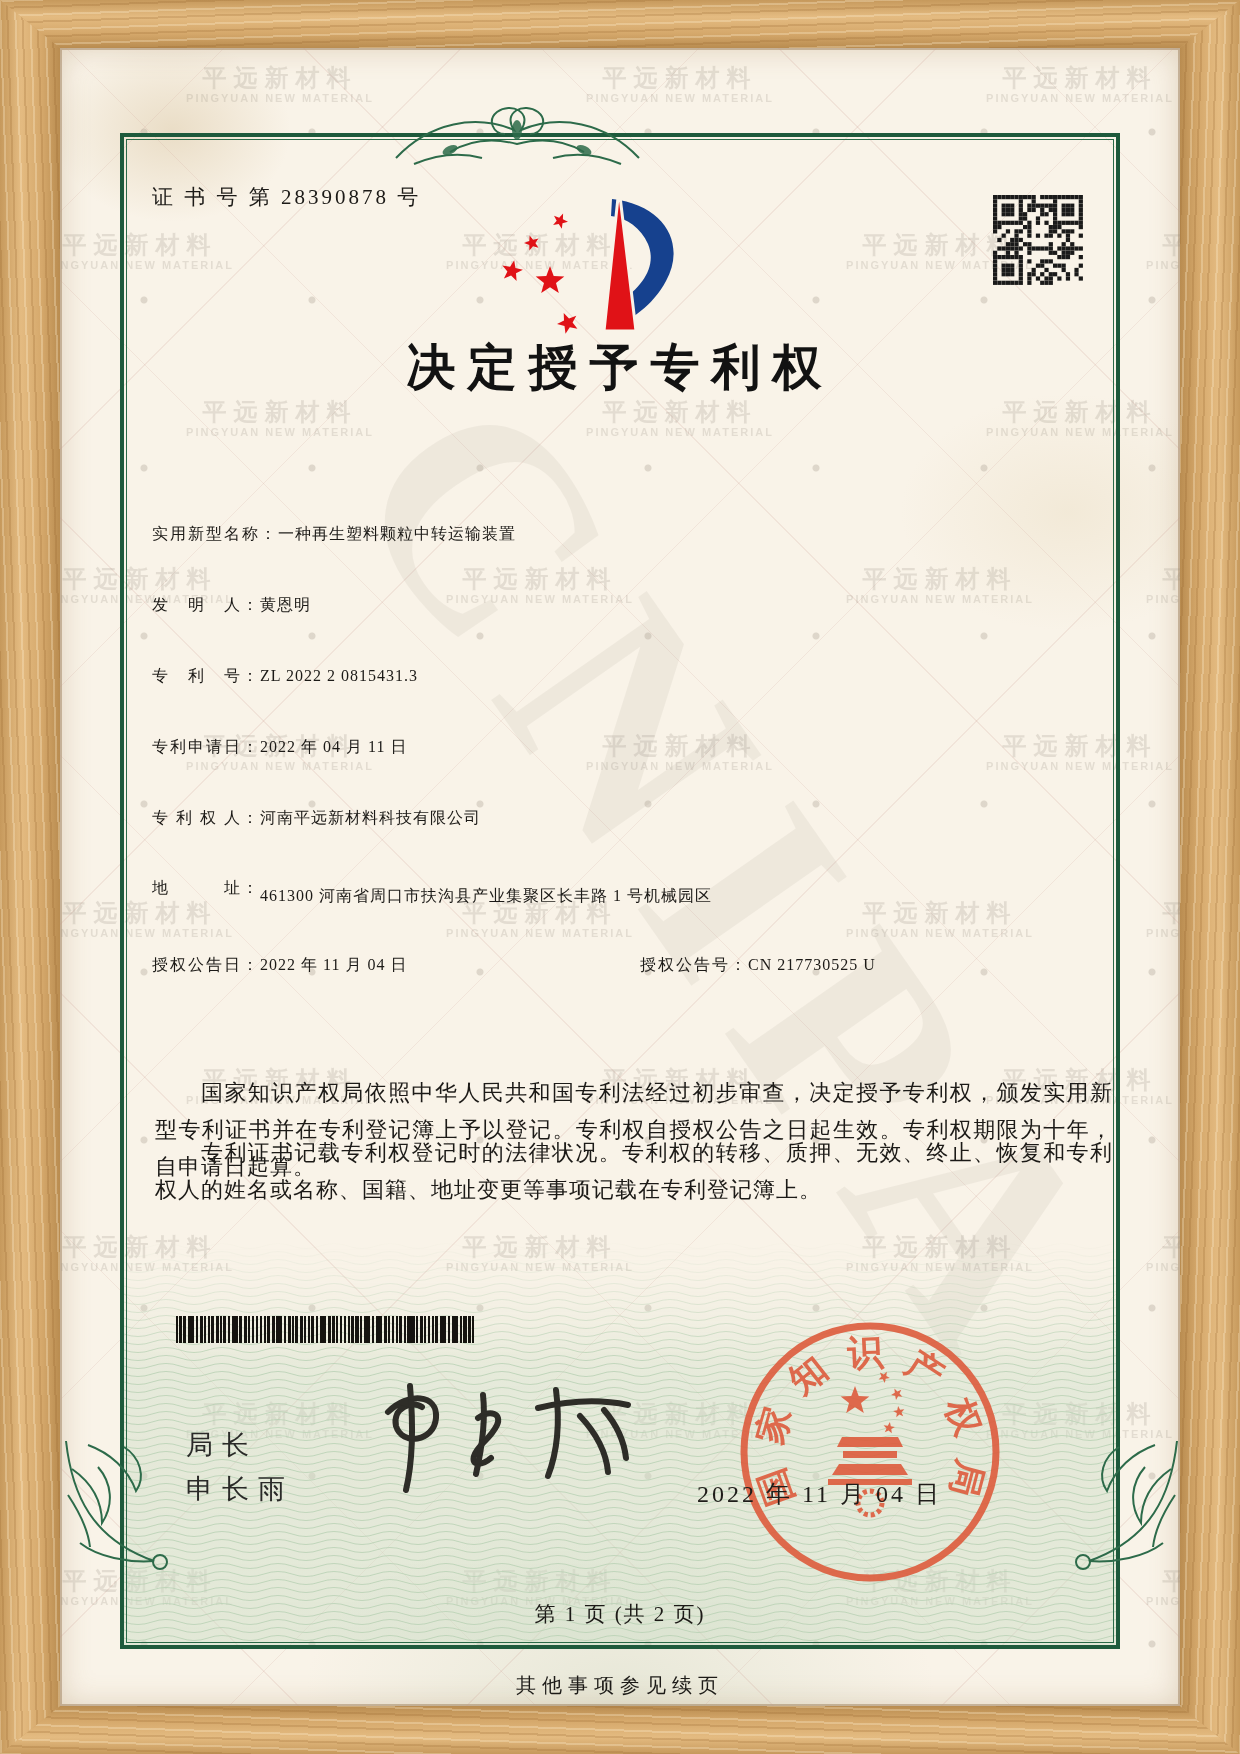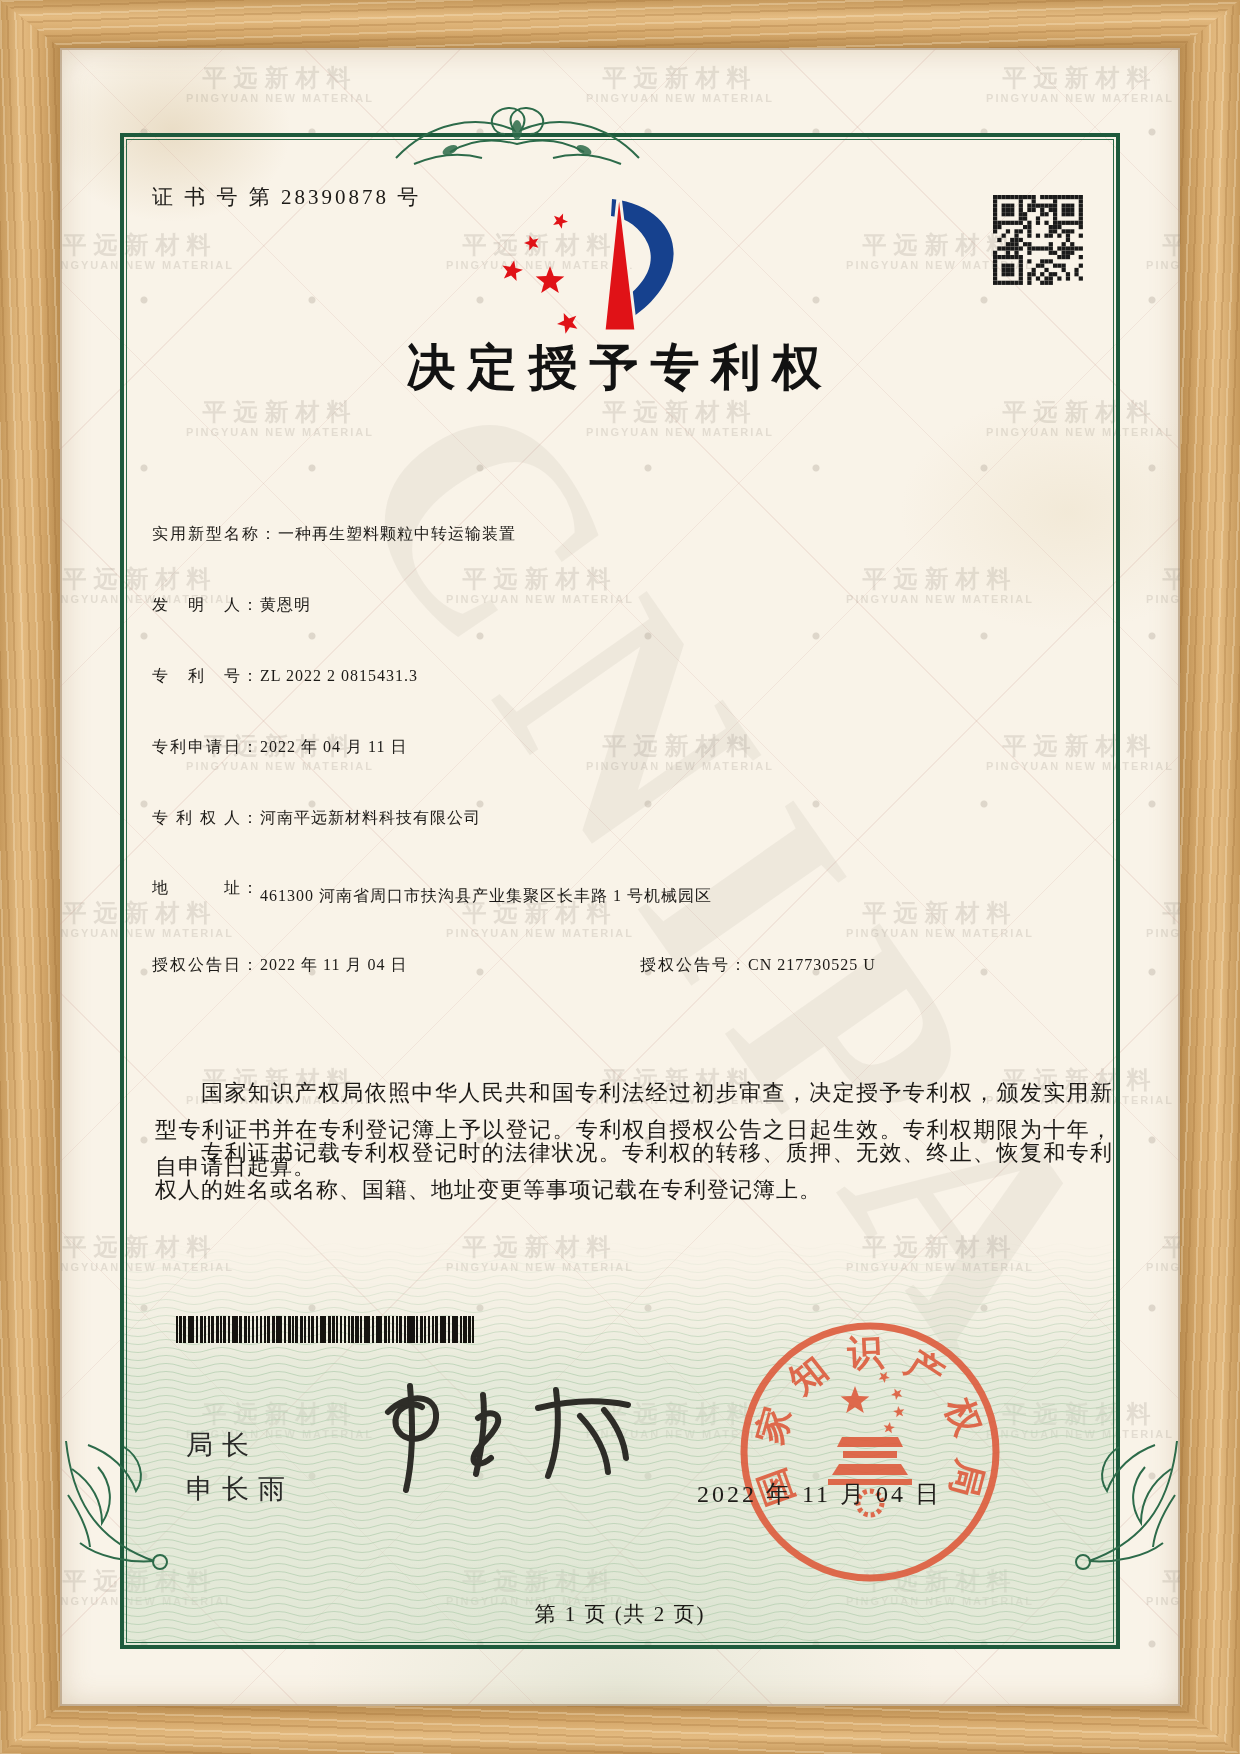"其他事项参见续页" div.note { html: none -> <div>其他事项参见续页</div> }
